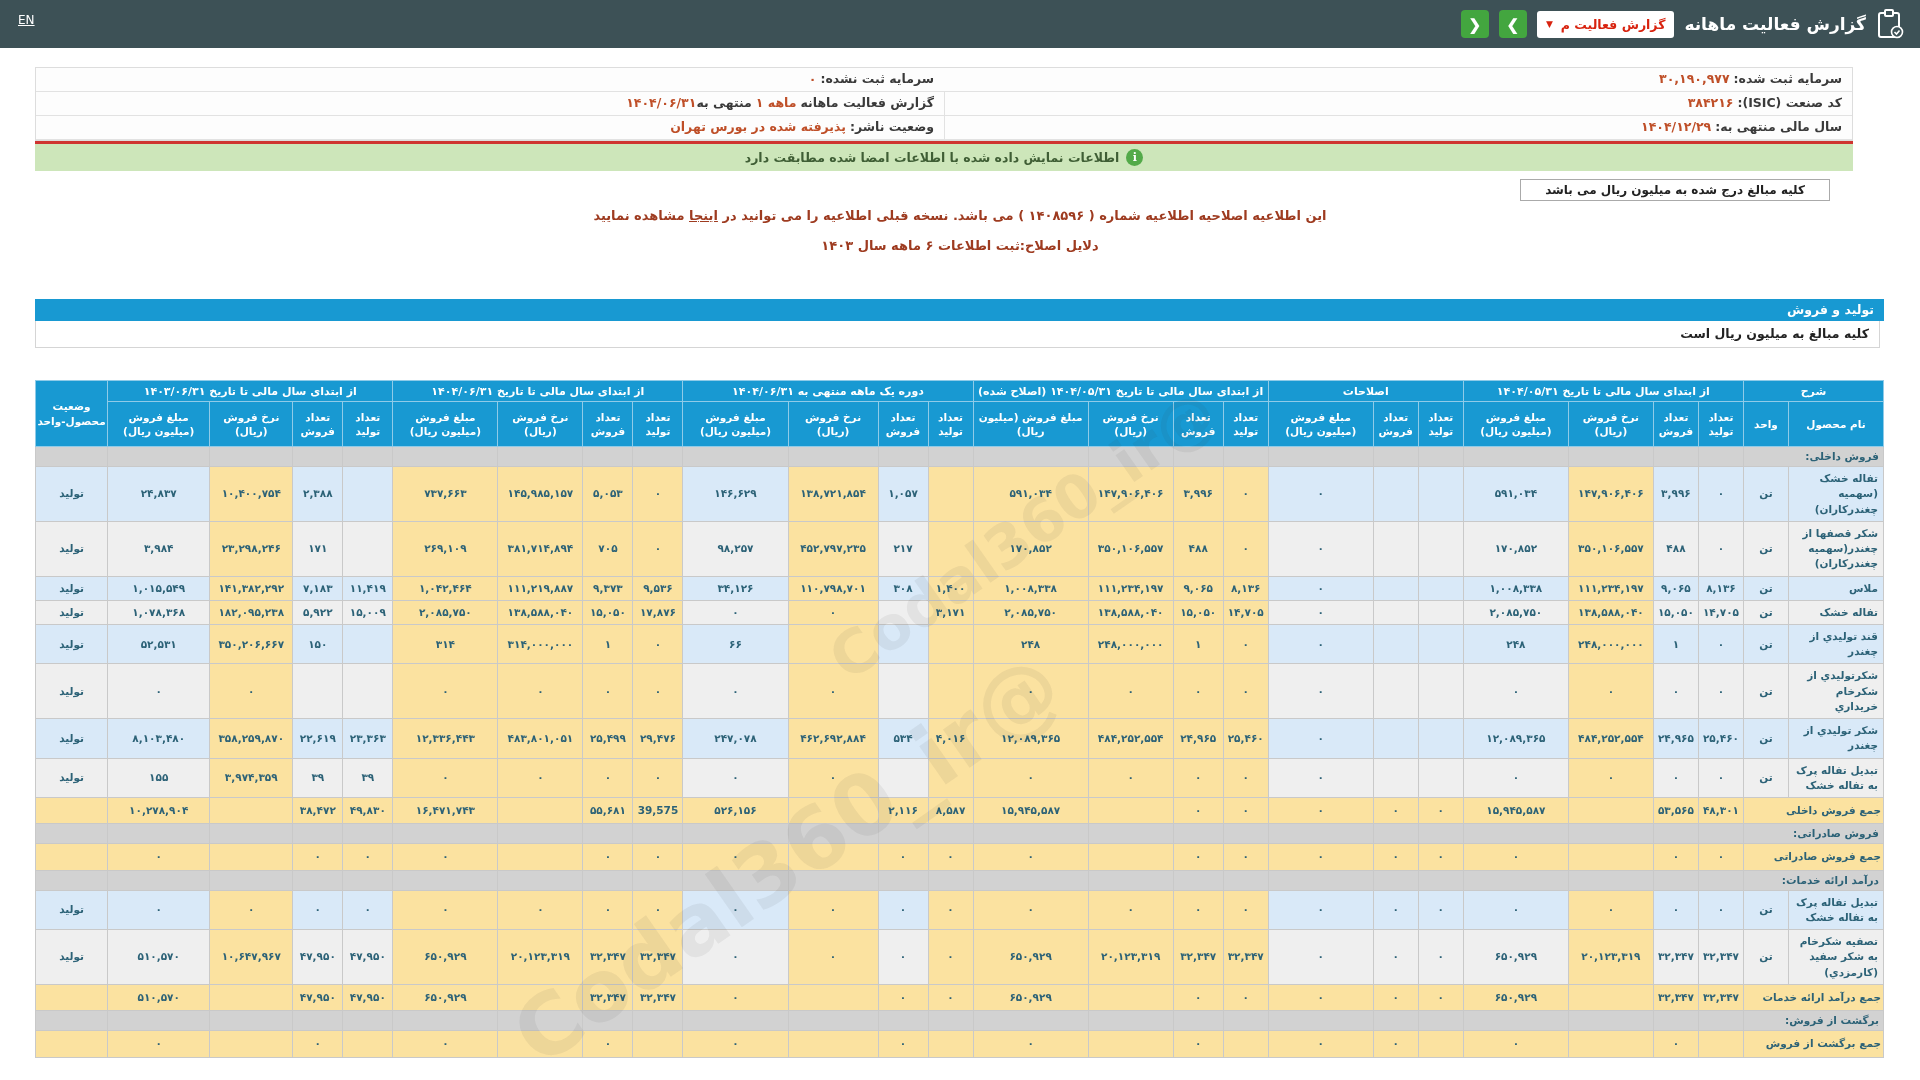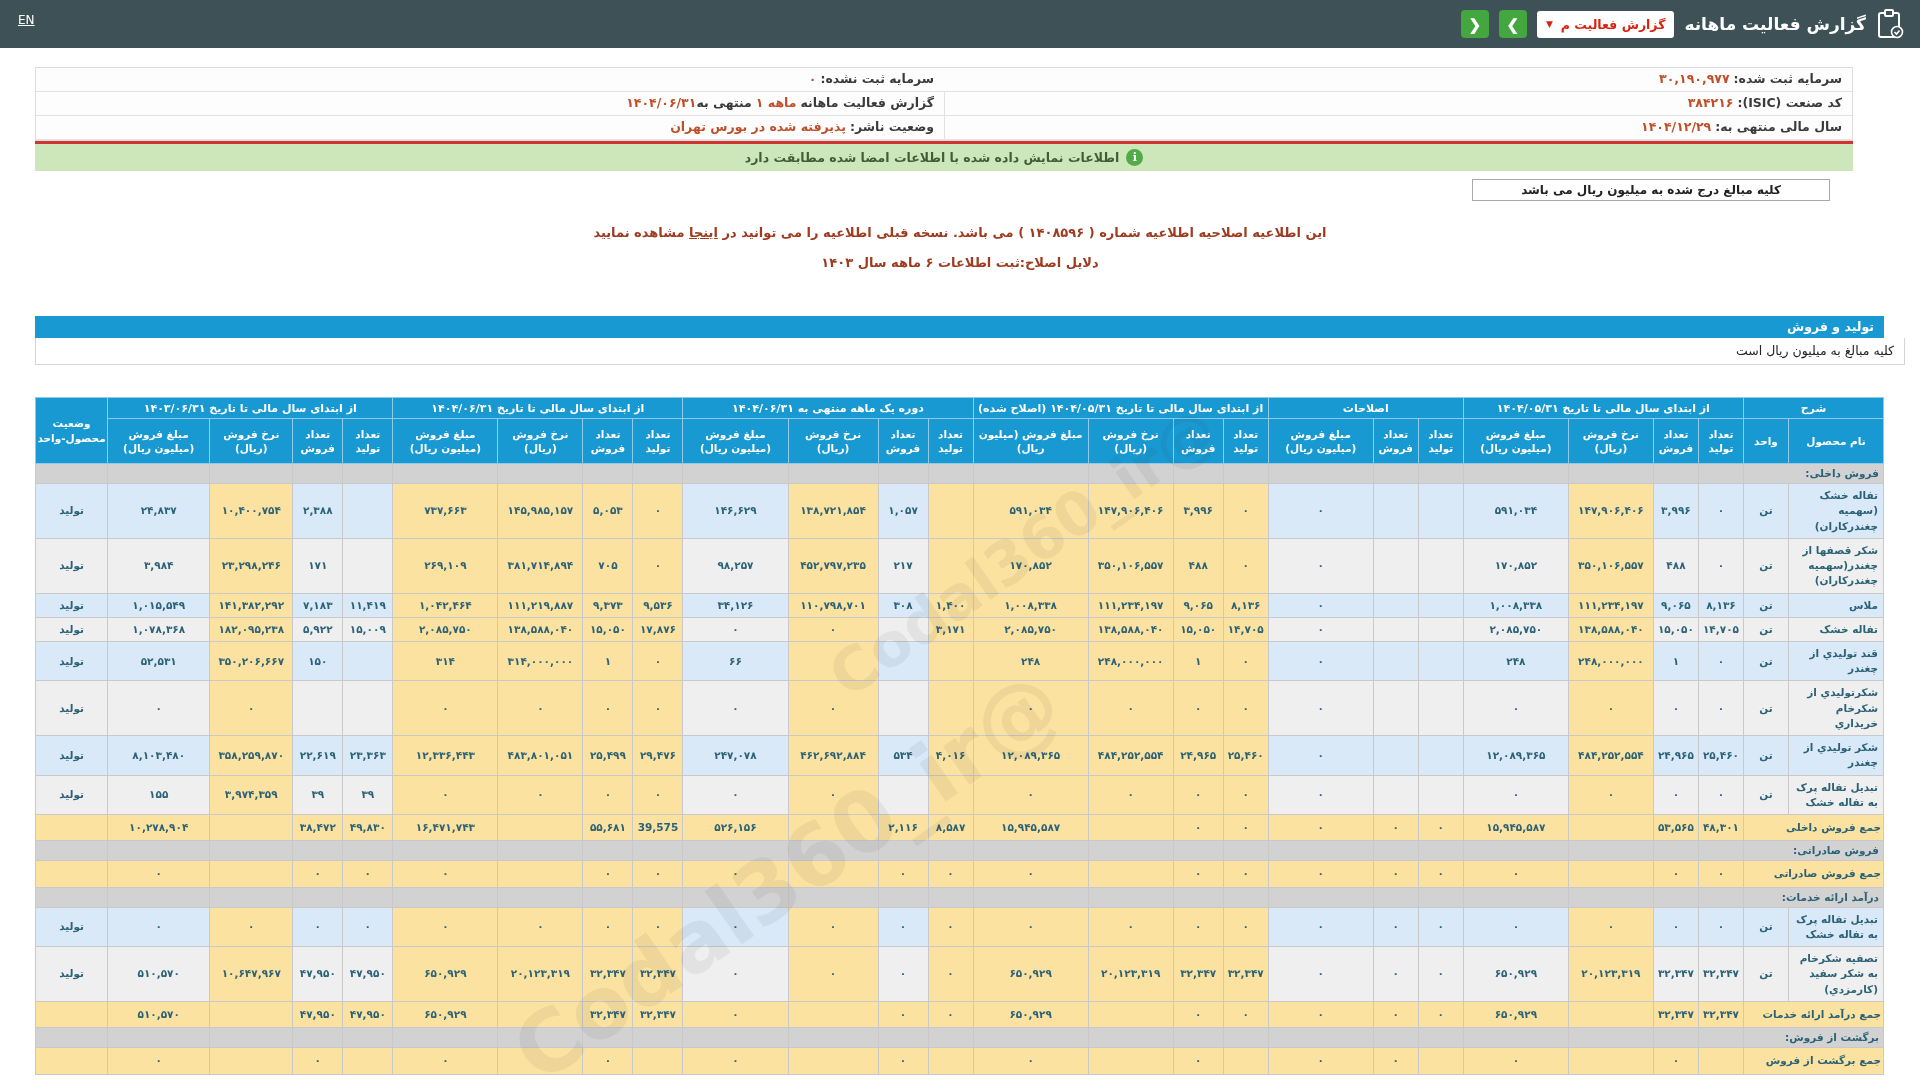"کلیه مبالغ درج شده به" .million-box { padding: 3px 48px -> 3px 24px }
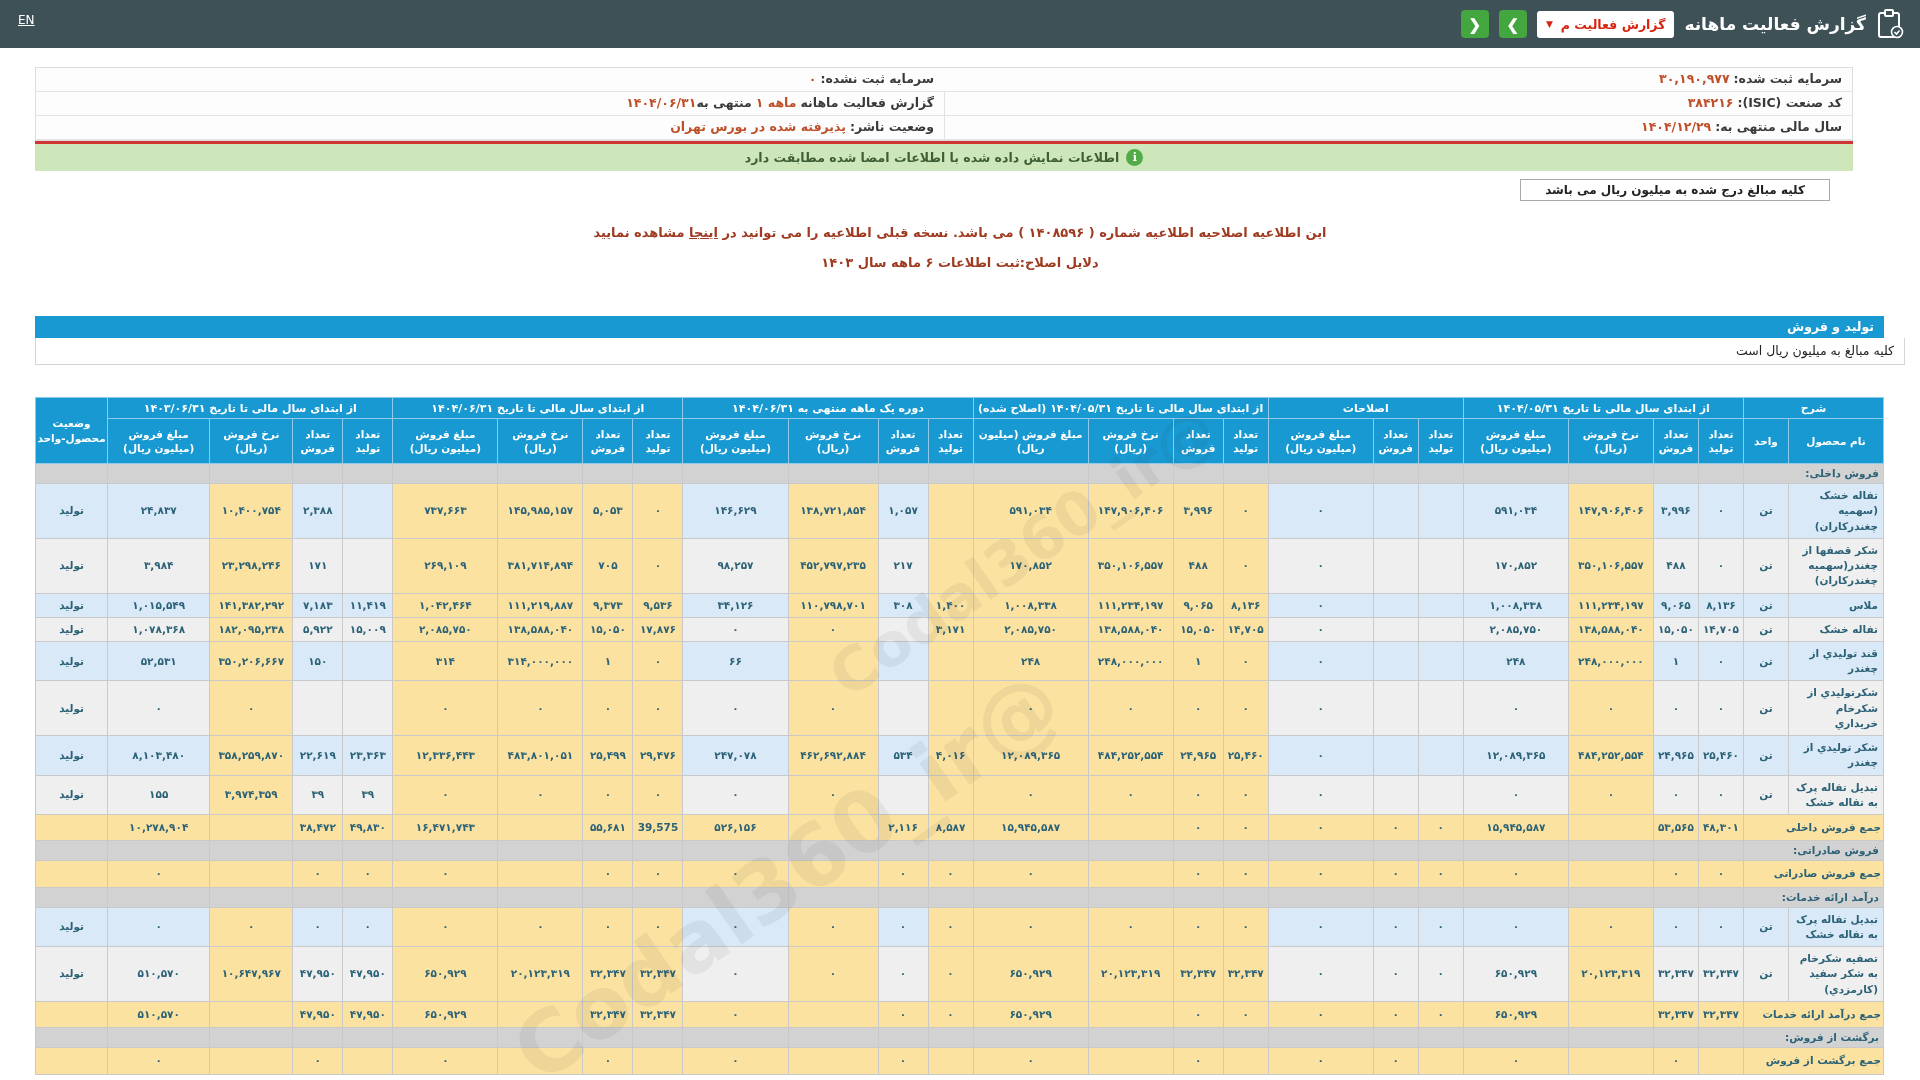"این اطلاعیه اصلاحیه اطلاعیه شماره" .amend1 { margin-top: 24px -> 7px }
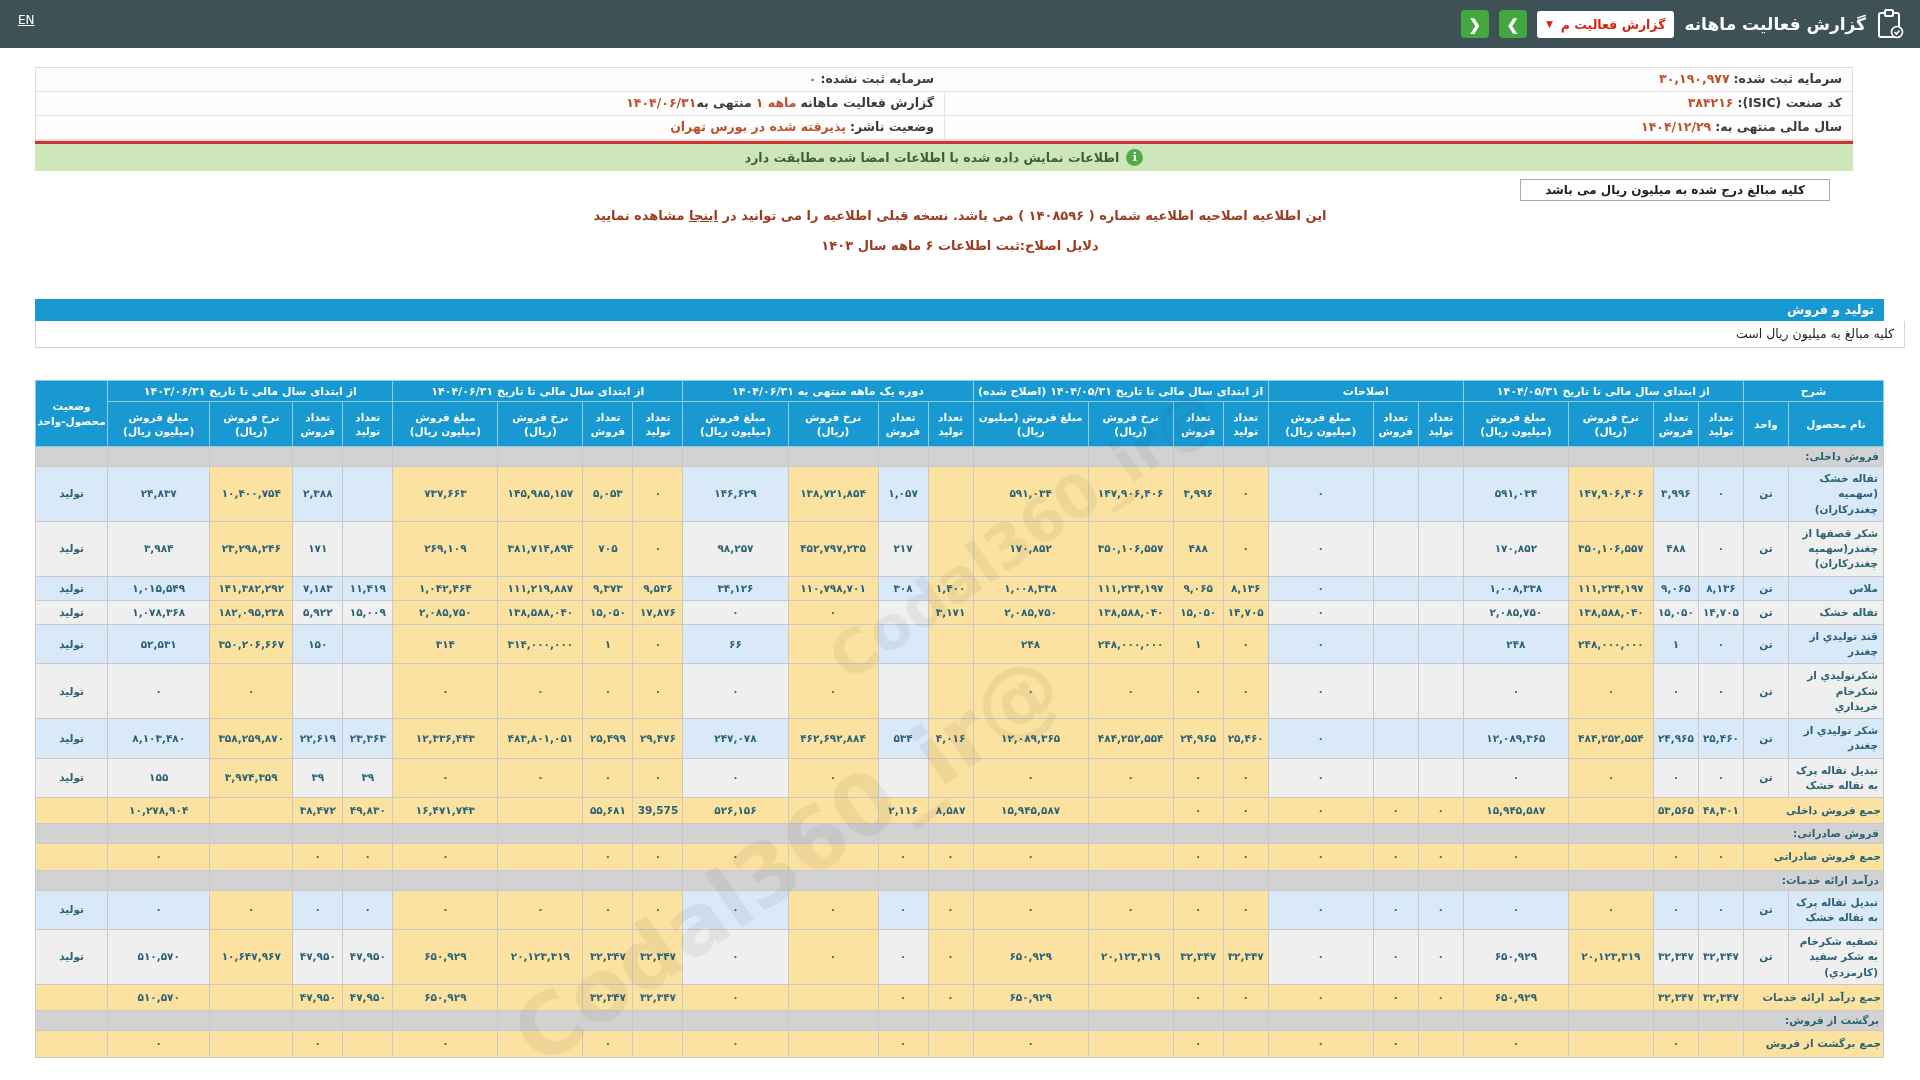"کلیه مبالغ به میلیون ریال" .subnote { font-weight: normal -> bold; margin: 0 15px 0 35px -> 0 40px 0 35px }
